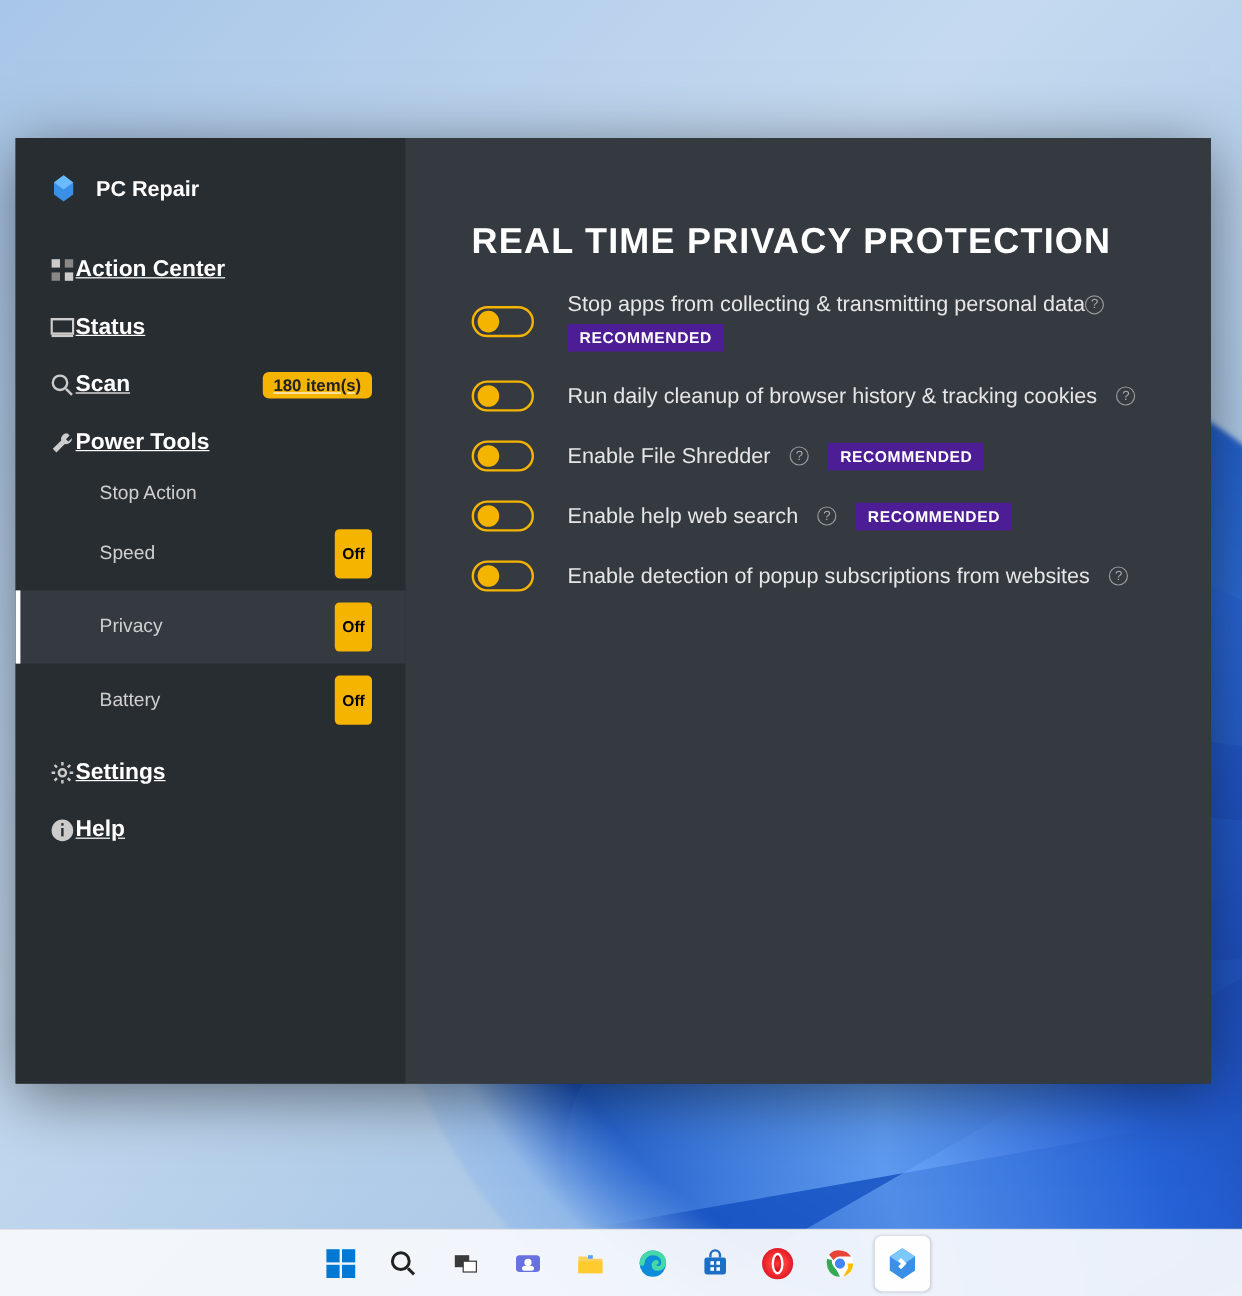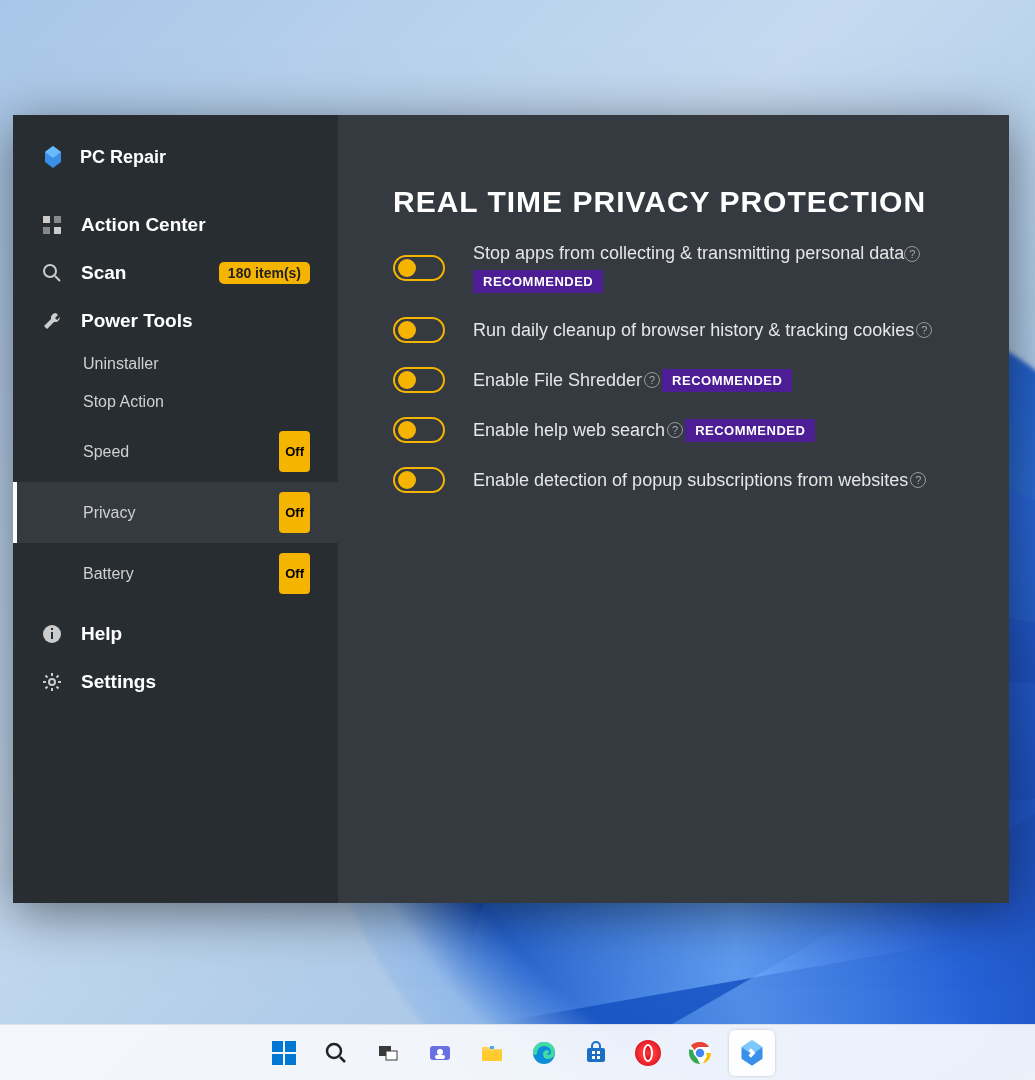"Action Center" .sb-item { gap: 18px -> none; text-decoration: none -> underline }
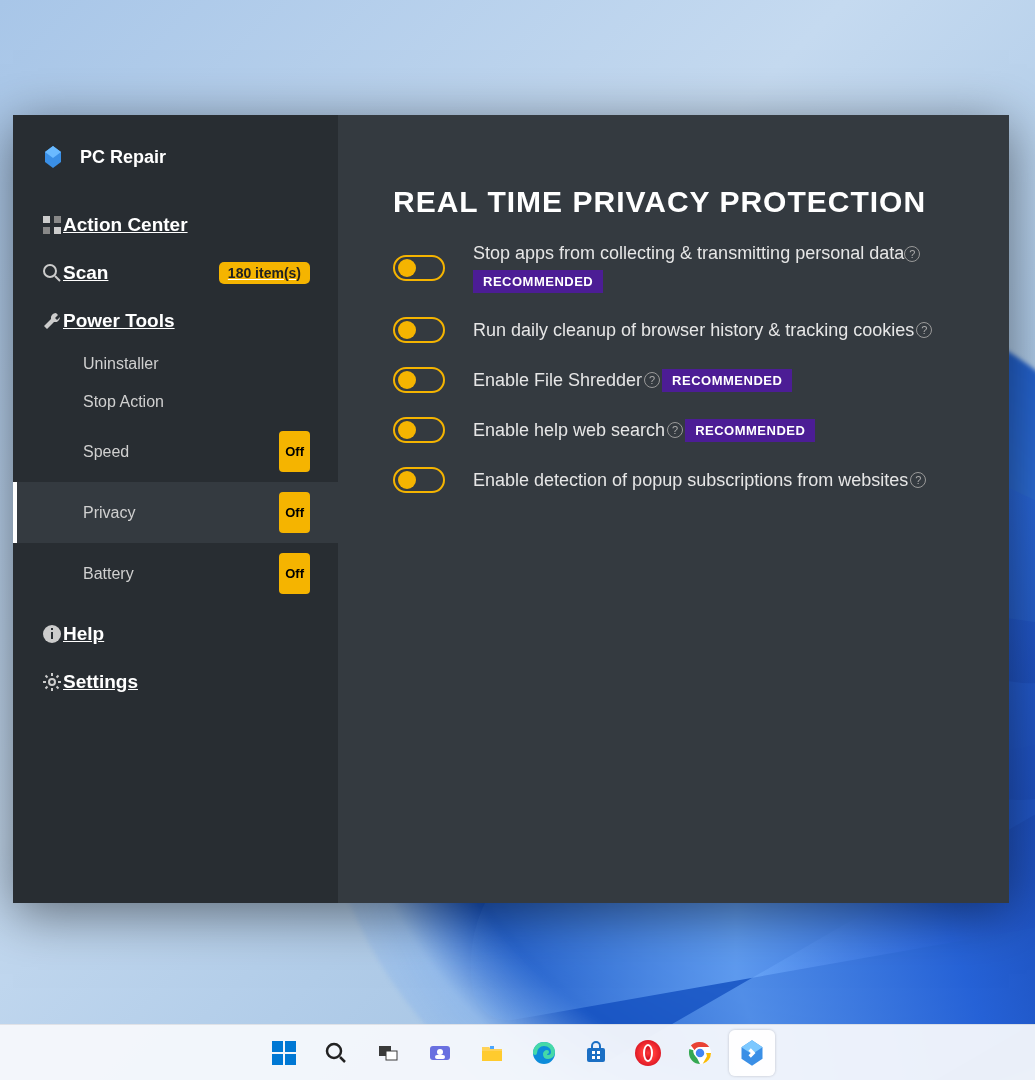"Status" div.sb-item { html: none -> <div> <span> <svg> <rect></rect> <line></line> </svg> </span> <span>Status</span> </div> }
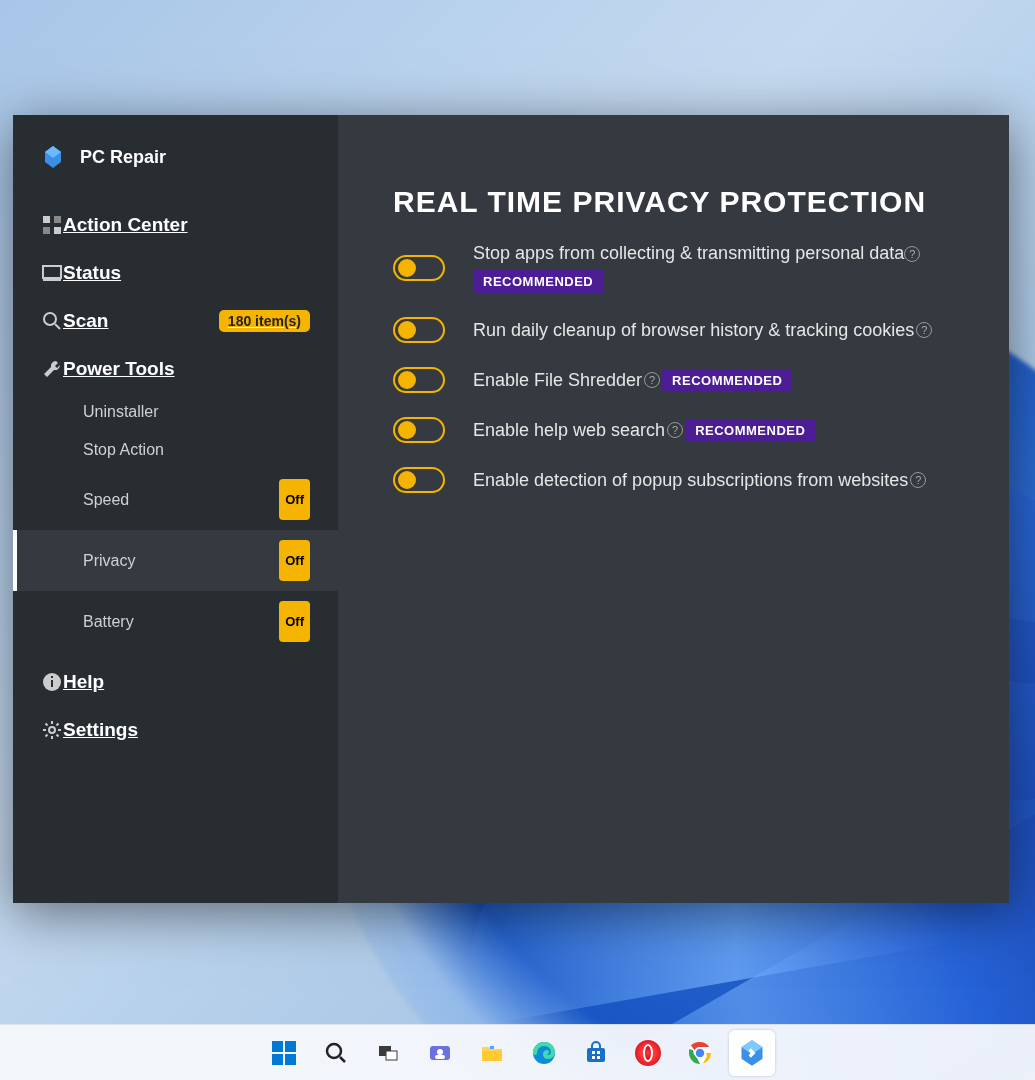"Run daily cleanup of browser" .opt-text { gap: 2px -> 16px }
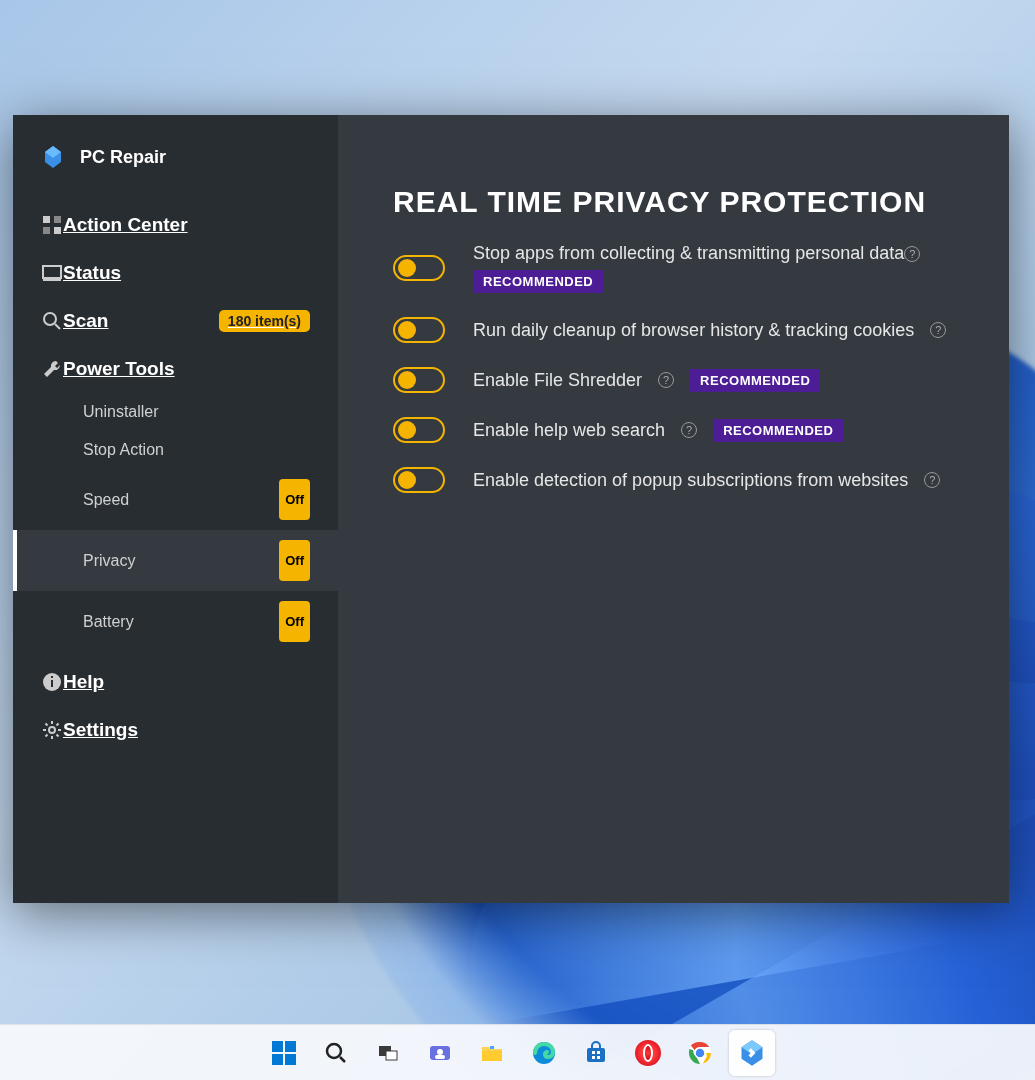"Uninstaller" div.sb-sub { html: <div> <span>Uninstaller</span> </div> -> none }
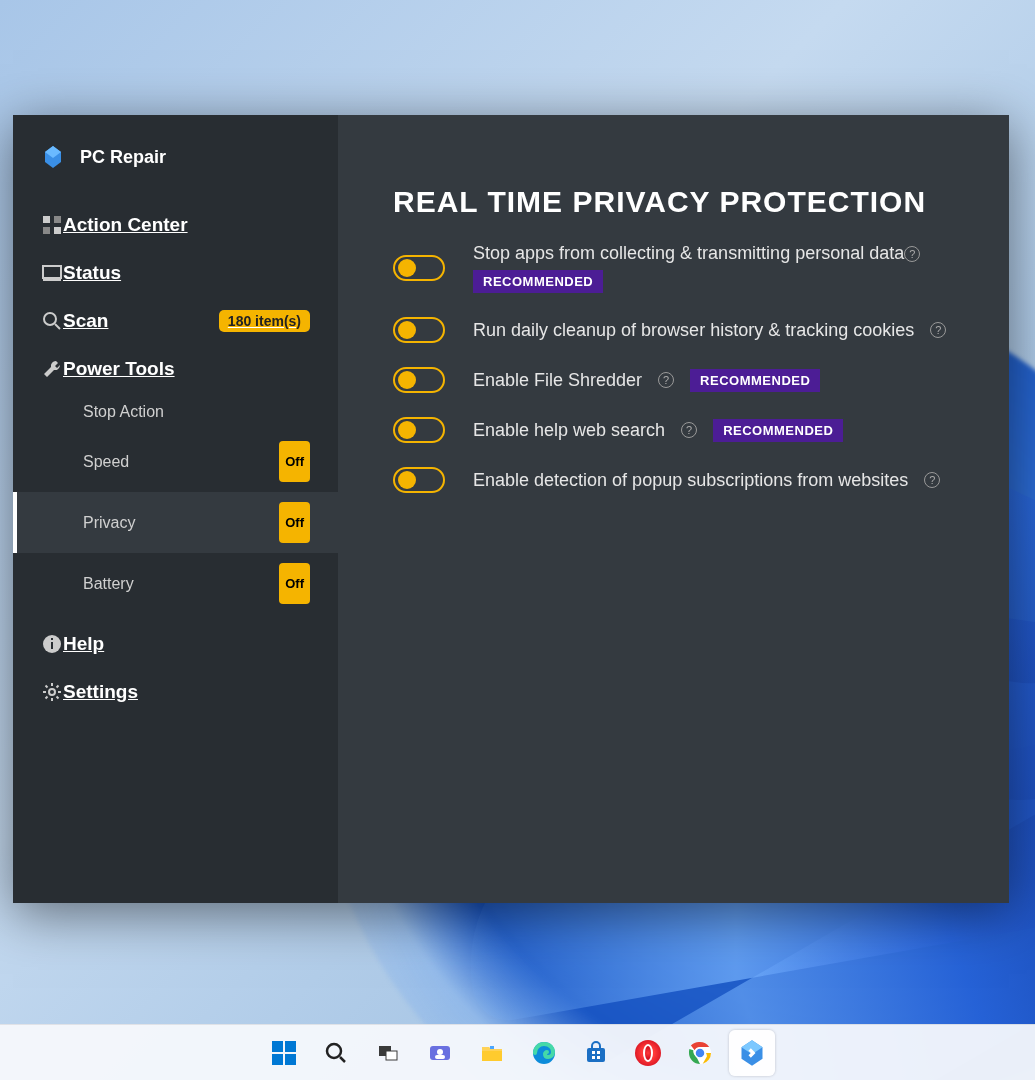"Help" div.sb-item { order: before "Settings" -> after "Settings" }
